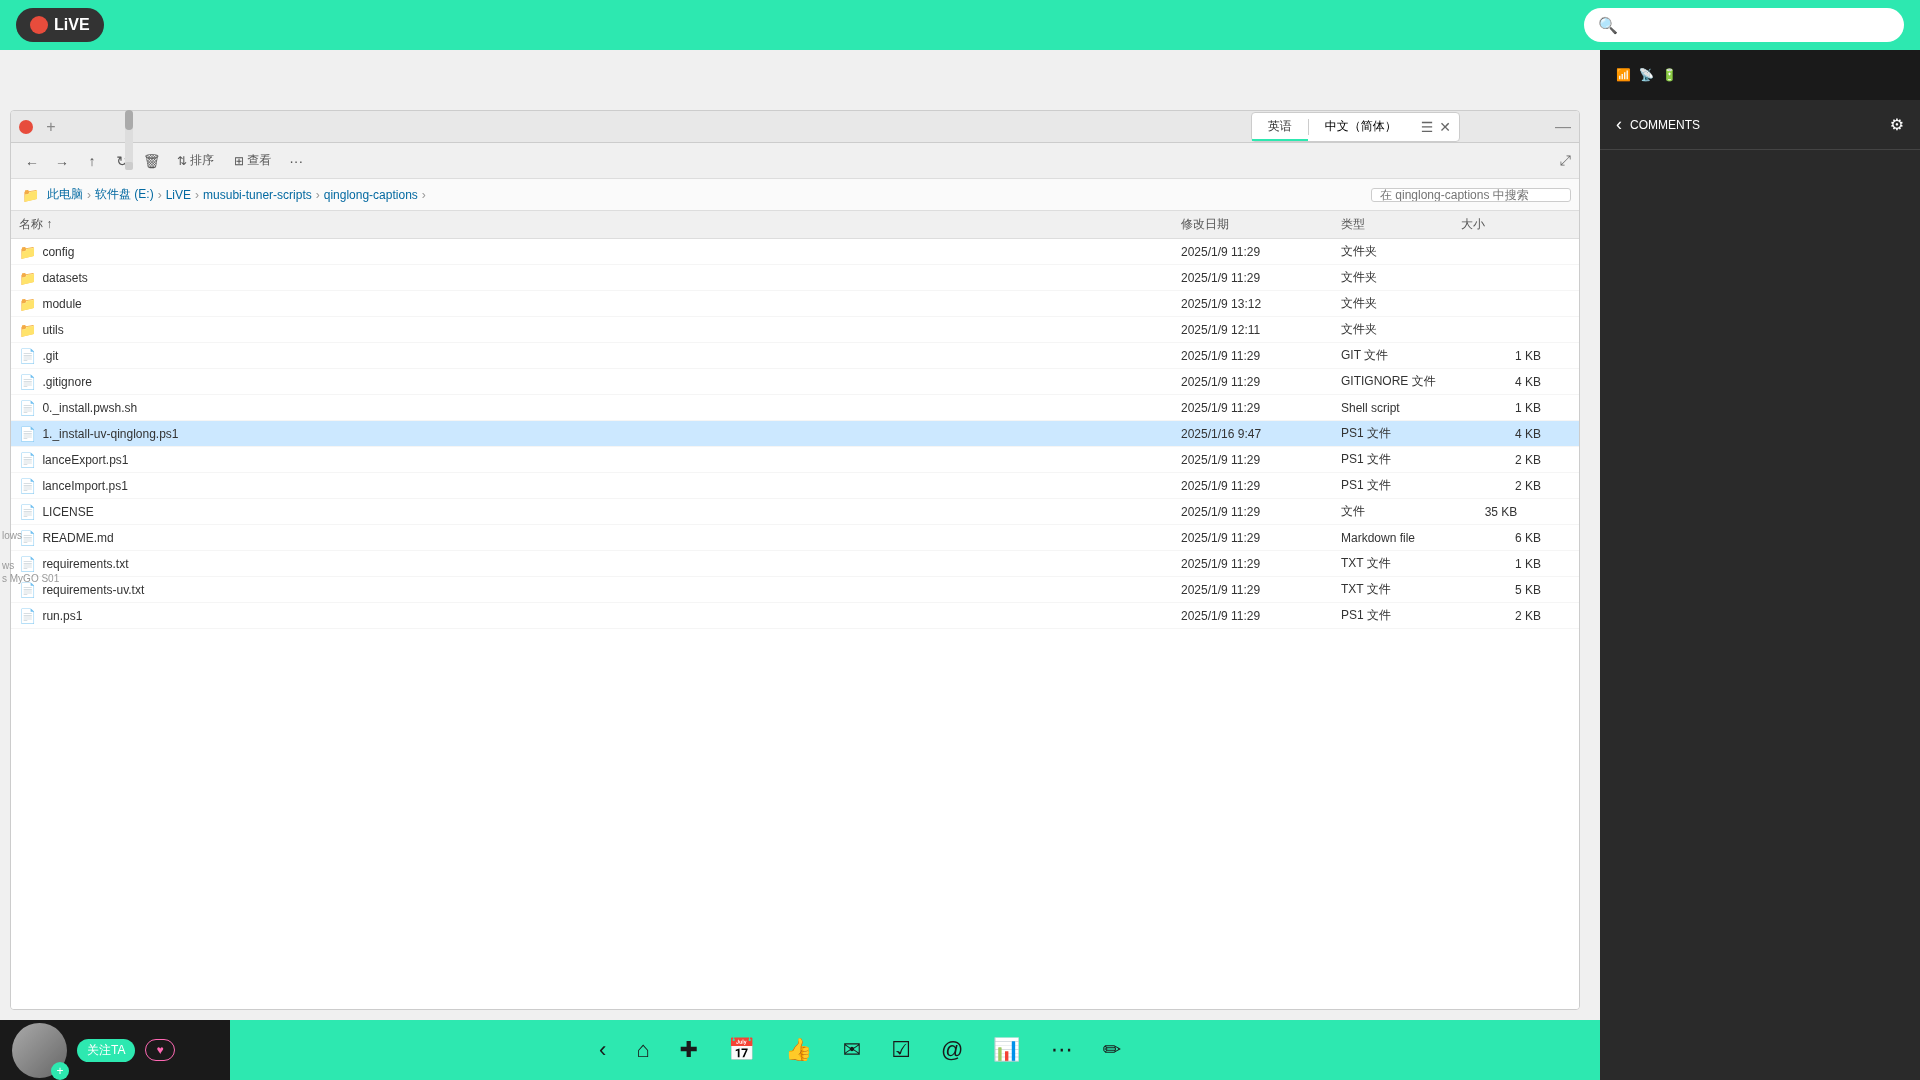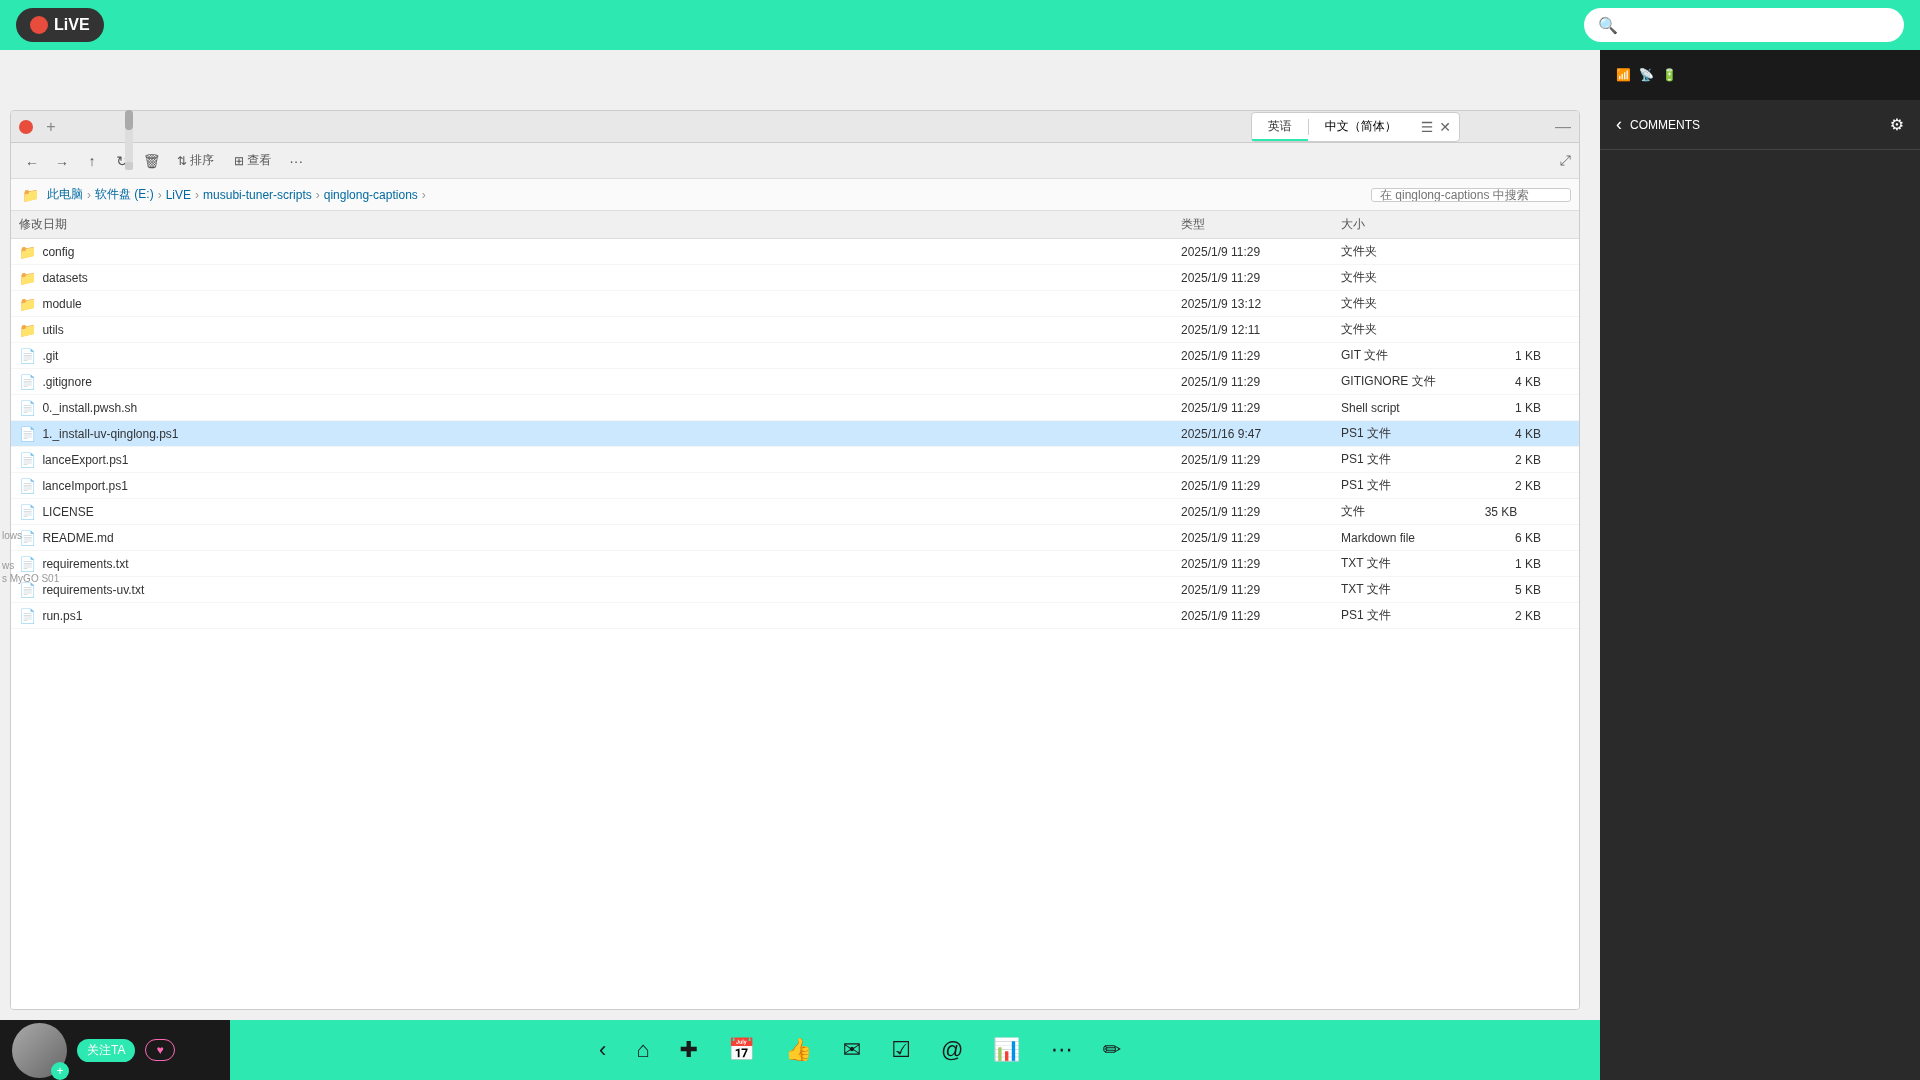"名称 ↑" span { html: none -> <span>名称 ↑</span> }
